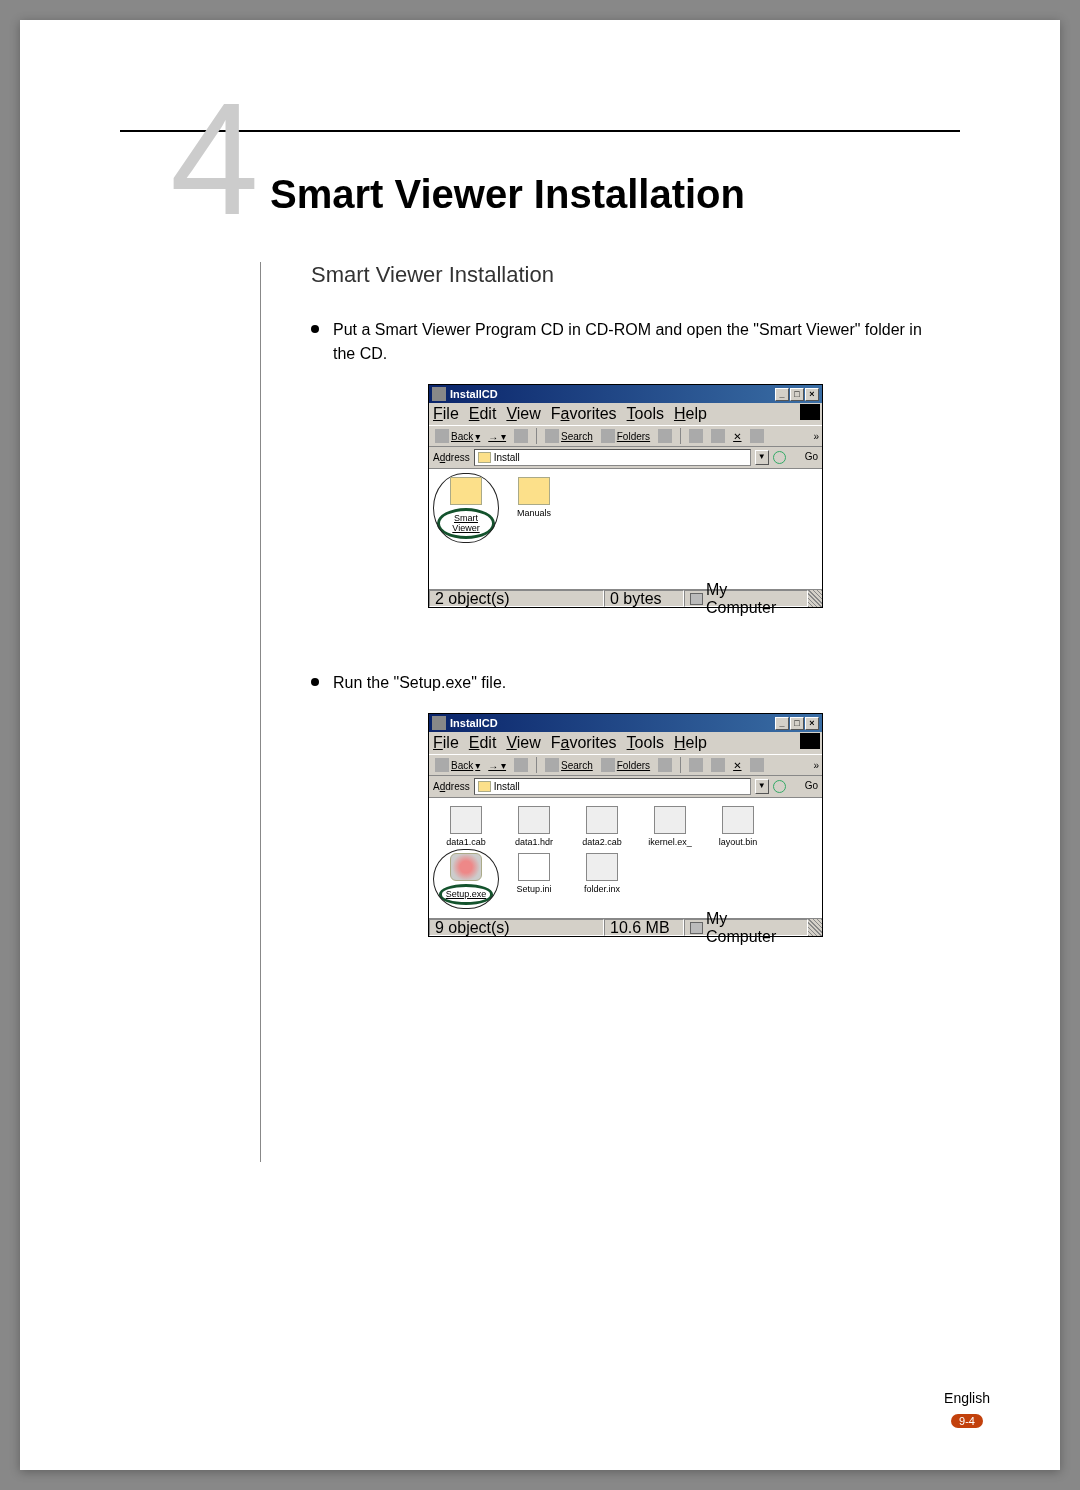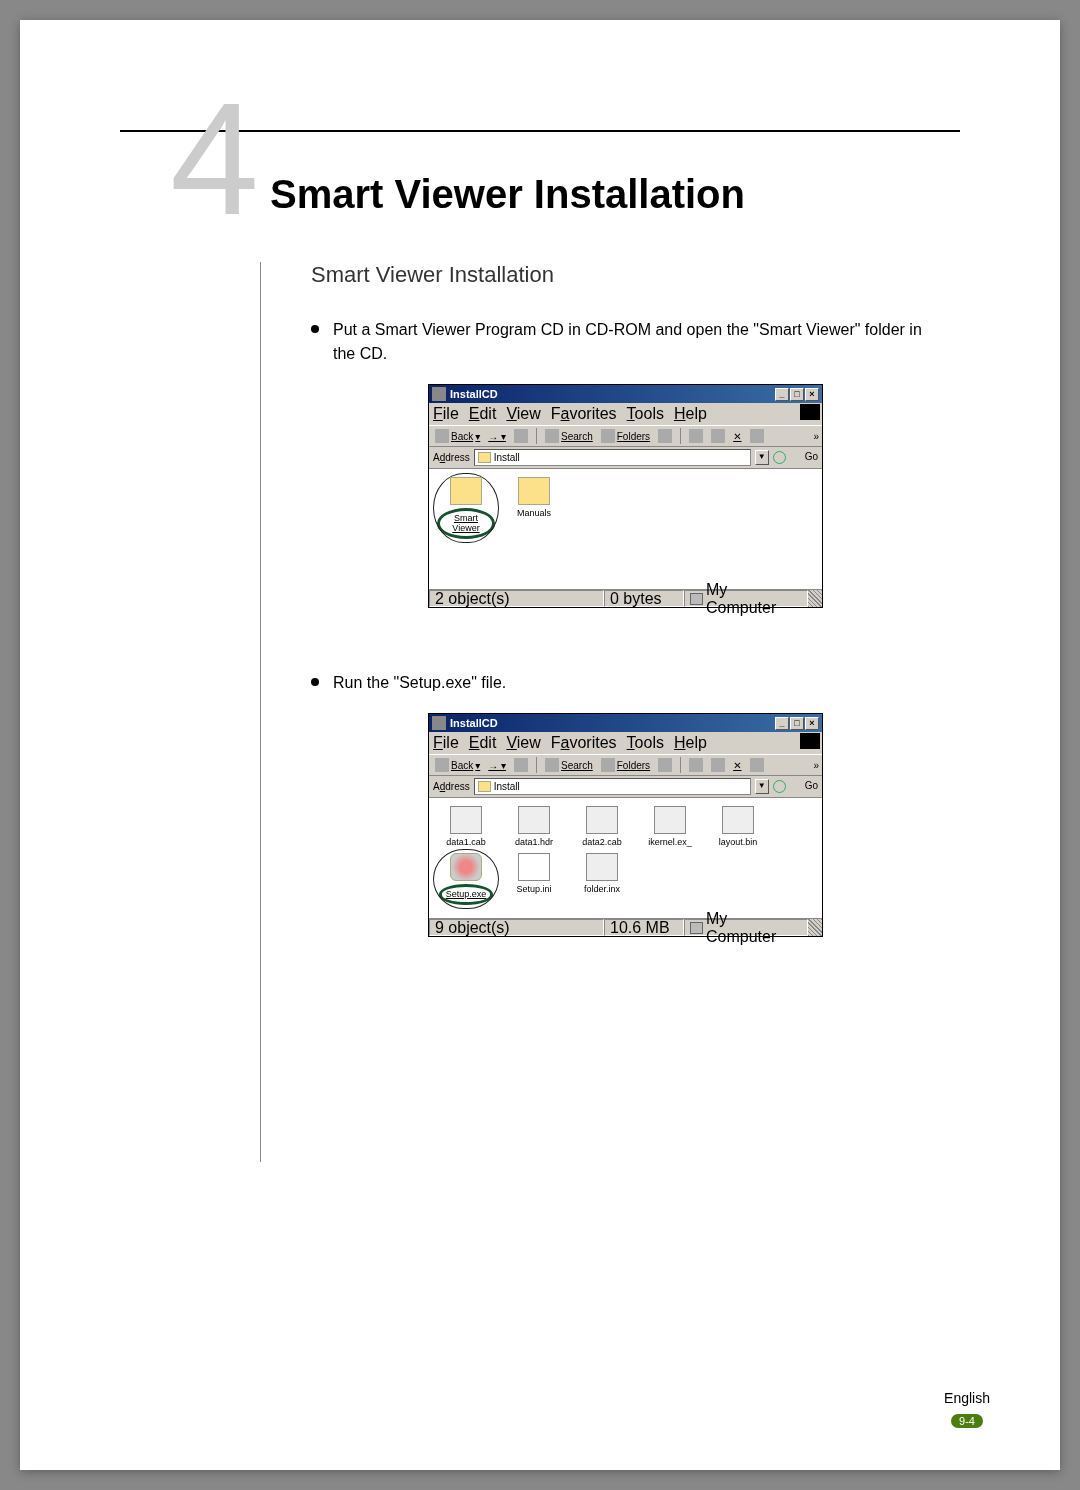"9-4" .page-badge { background: #4d7c0f -> #c2410c }
